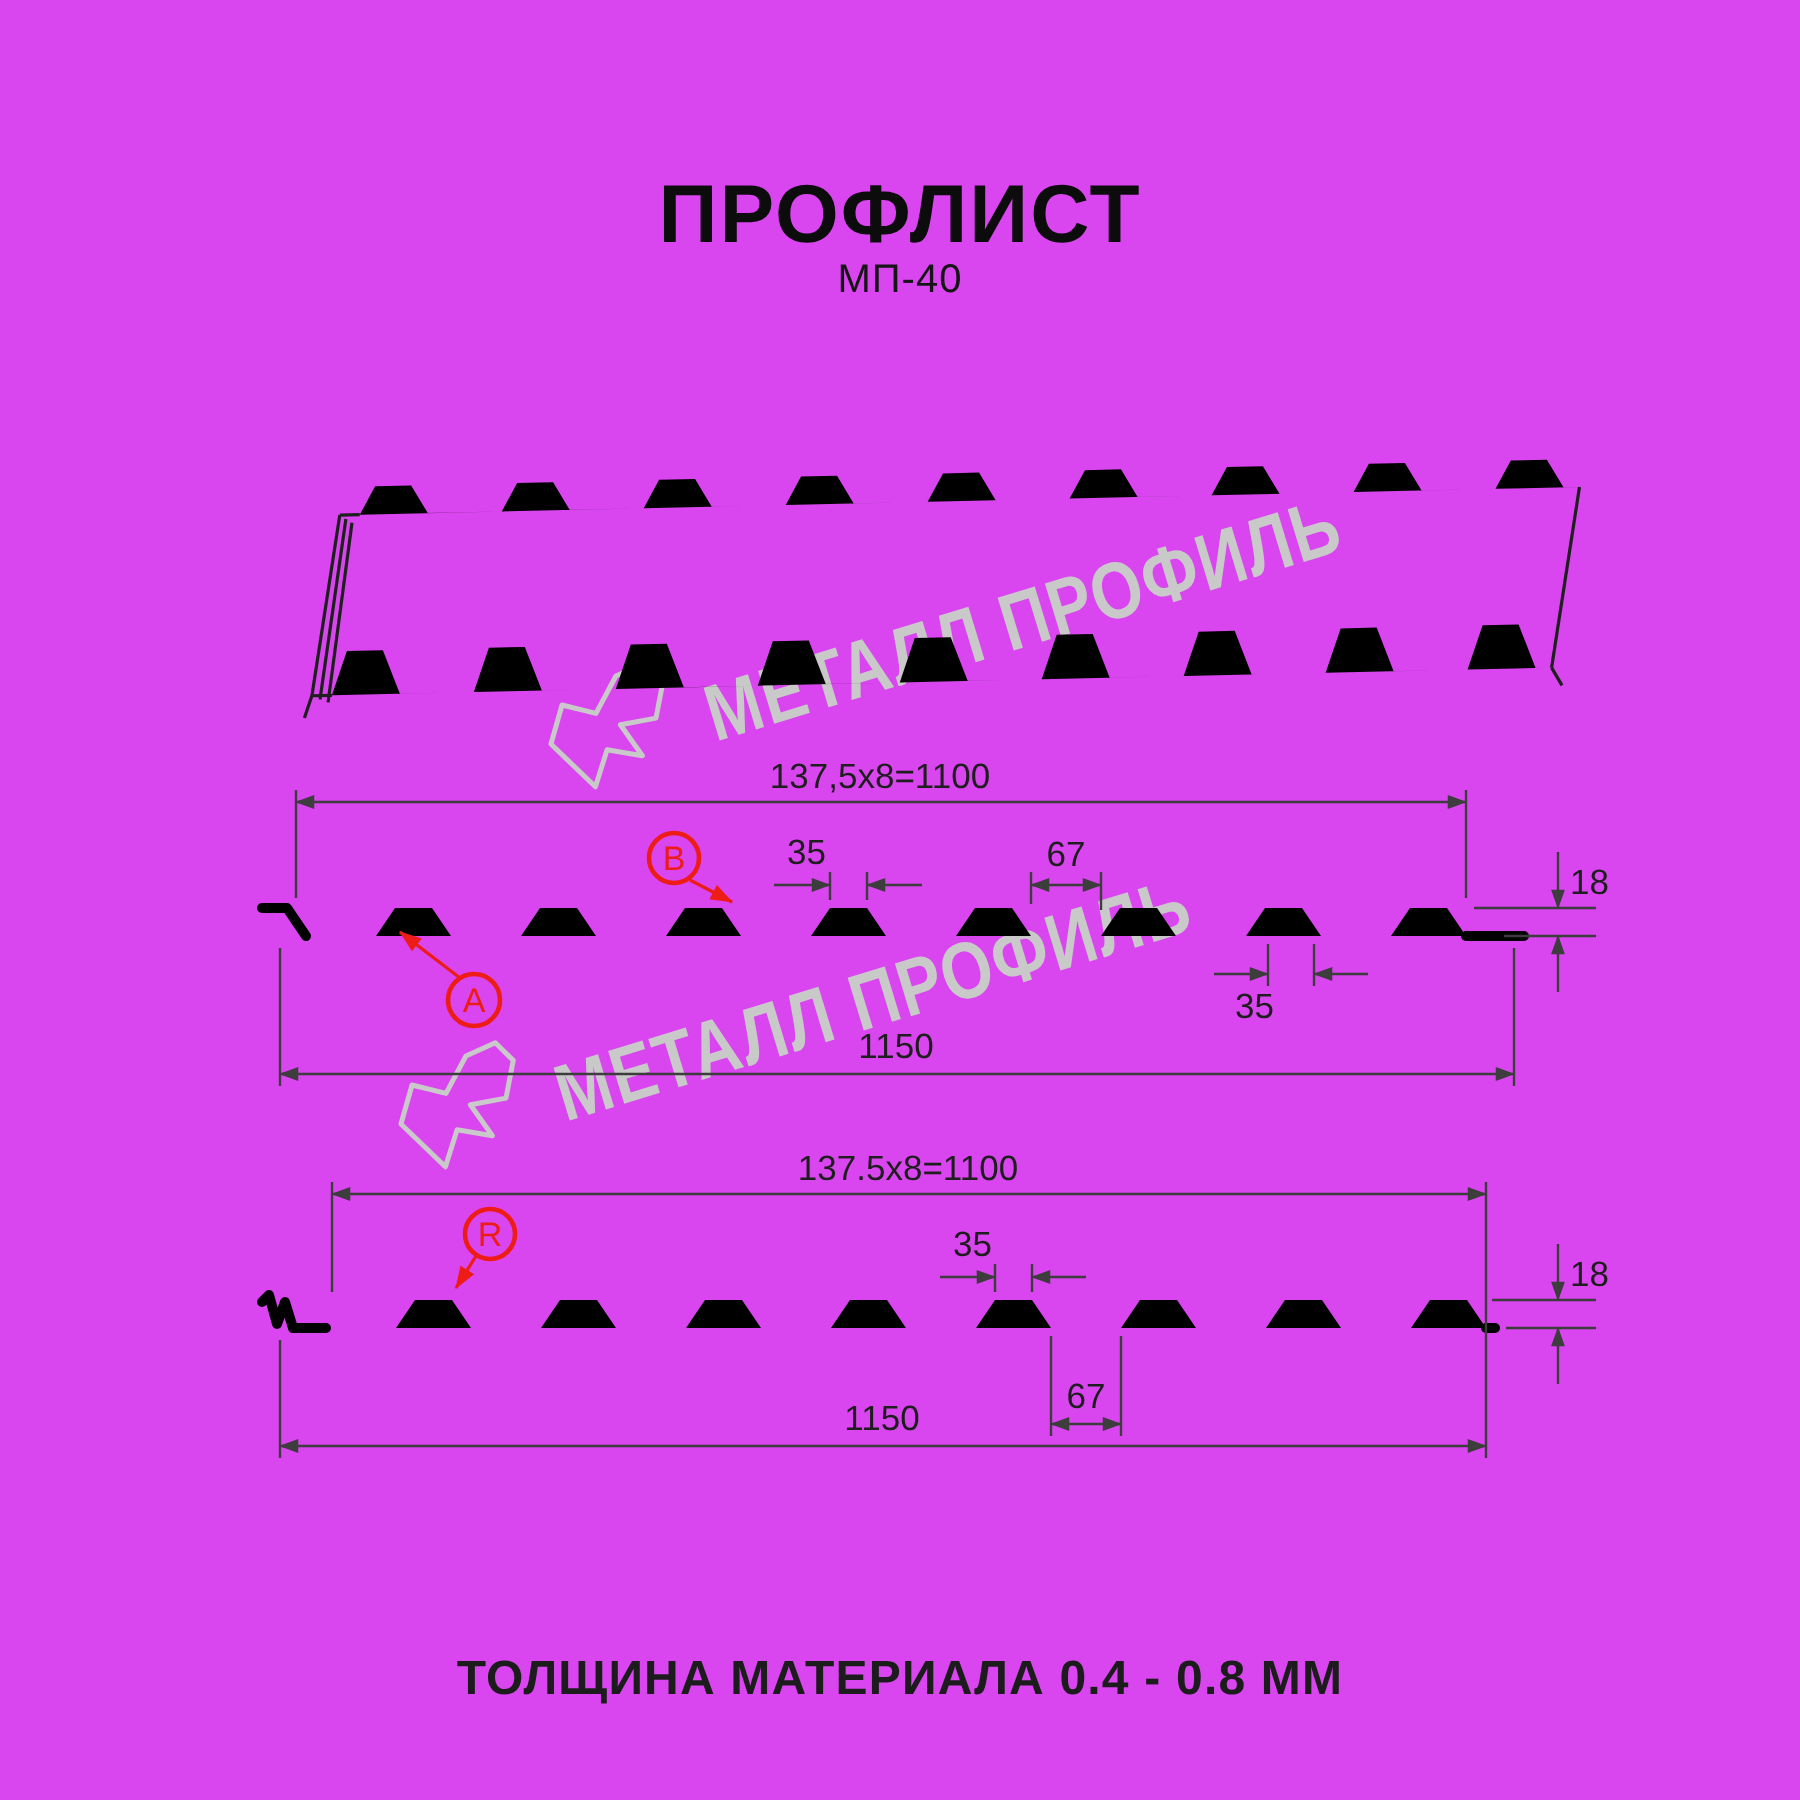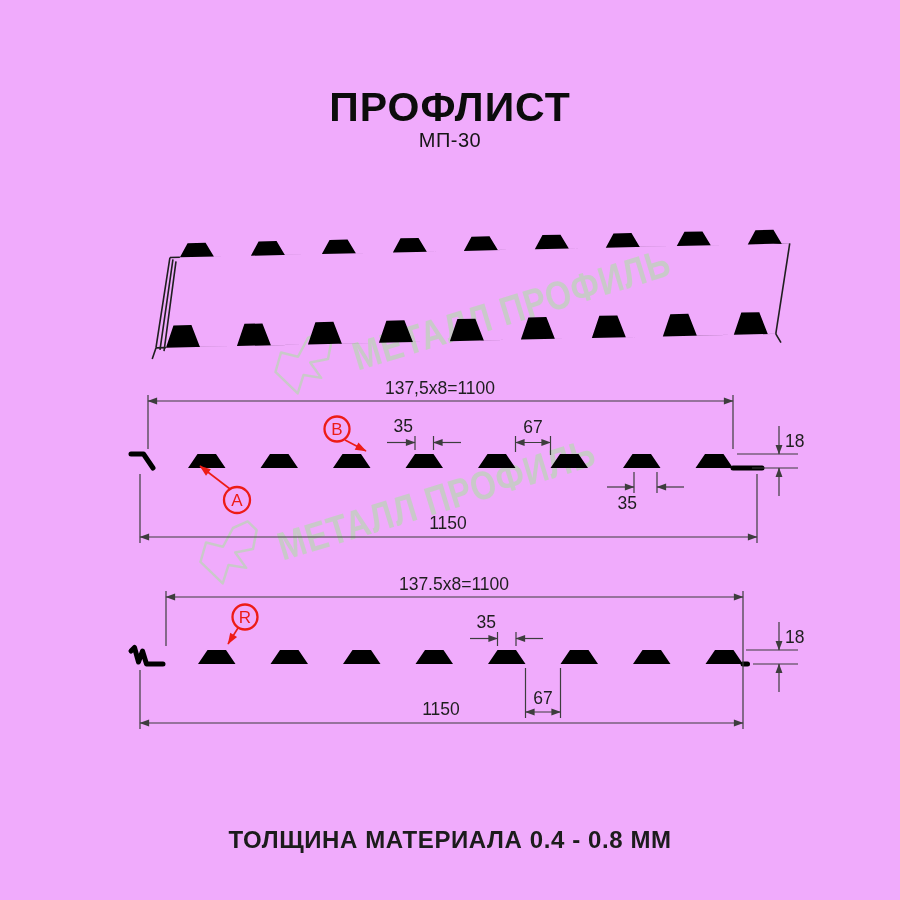"ПРОФЛИСТ" #page { background: #f0abfc -> #d946ef }
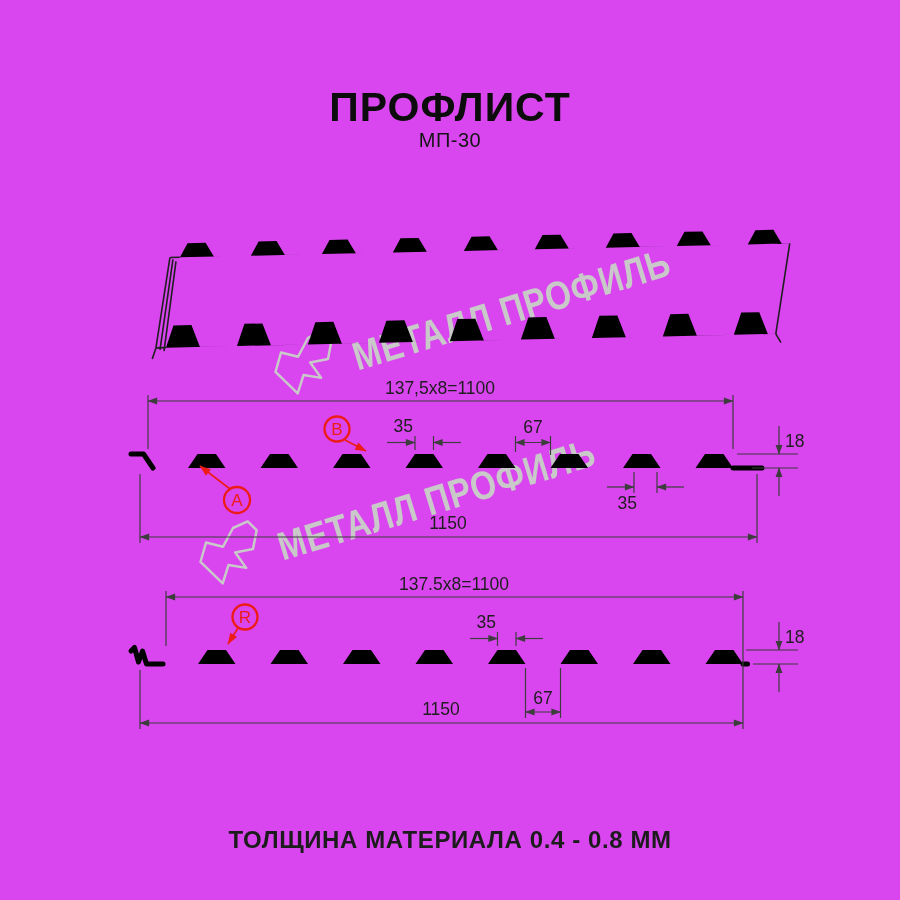"МП-30" div.subtitle { text: МП-30 -> МП-40 }
